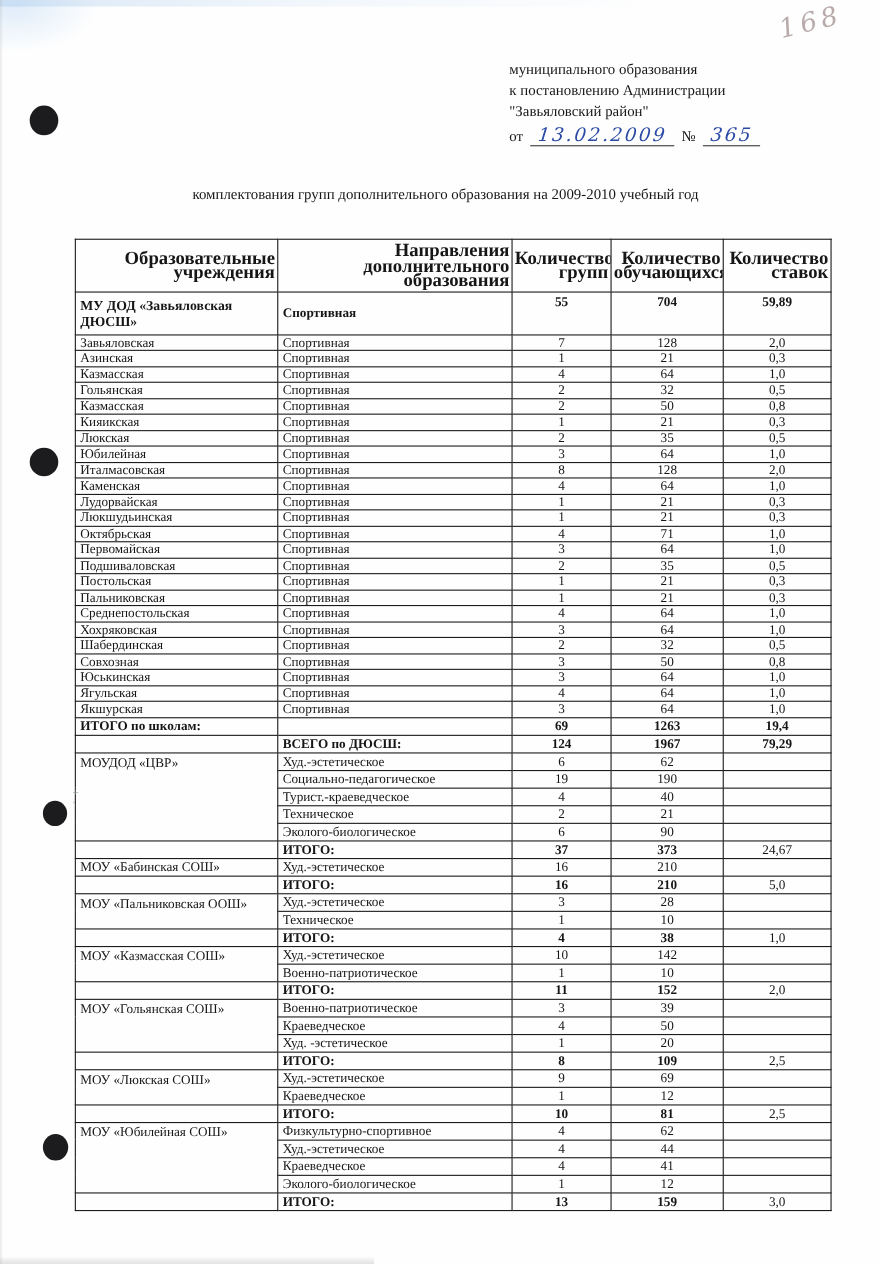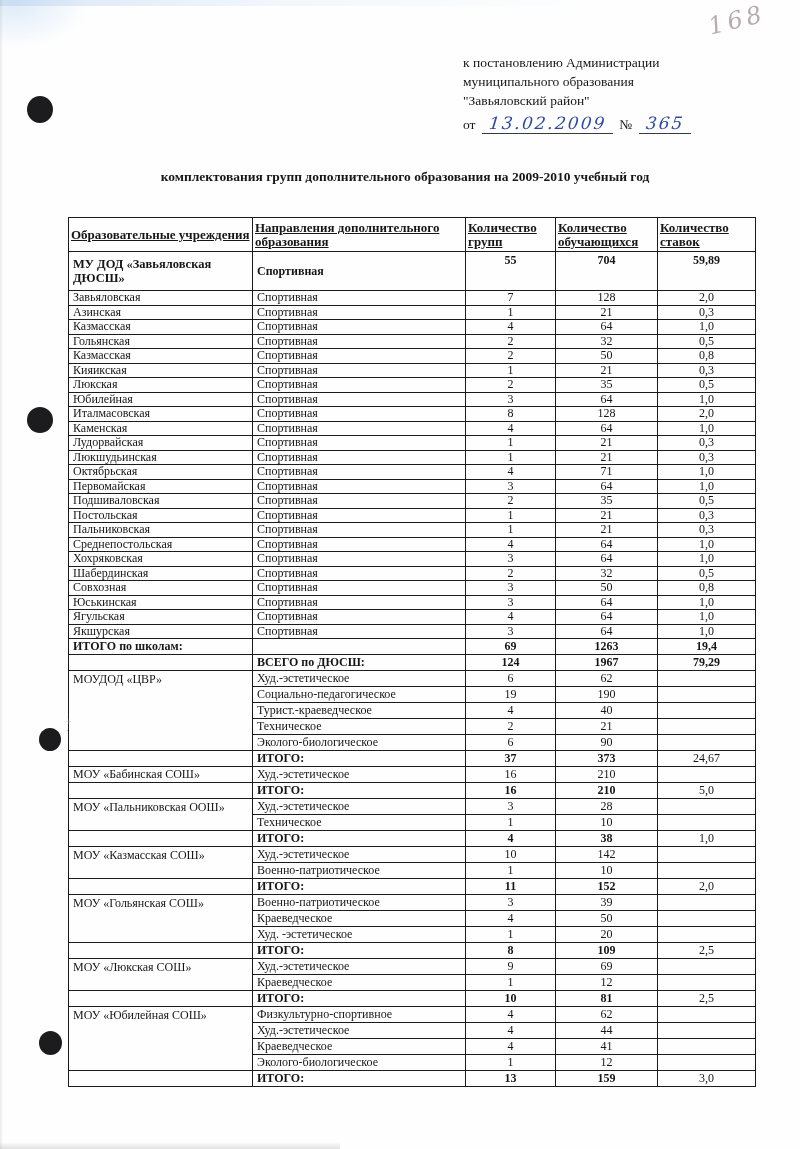"к постановлению Администрации" div.hdr-line { order: before "муниципального образования" -> after "муниципального образования" }
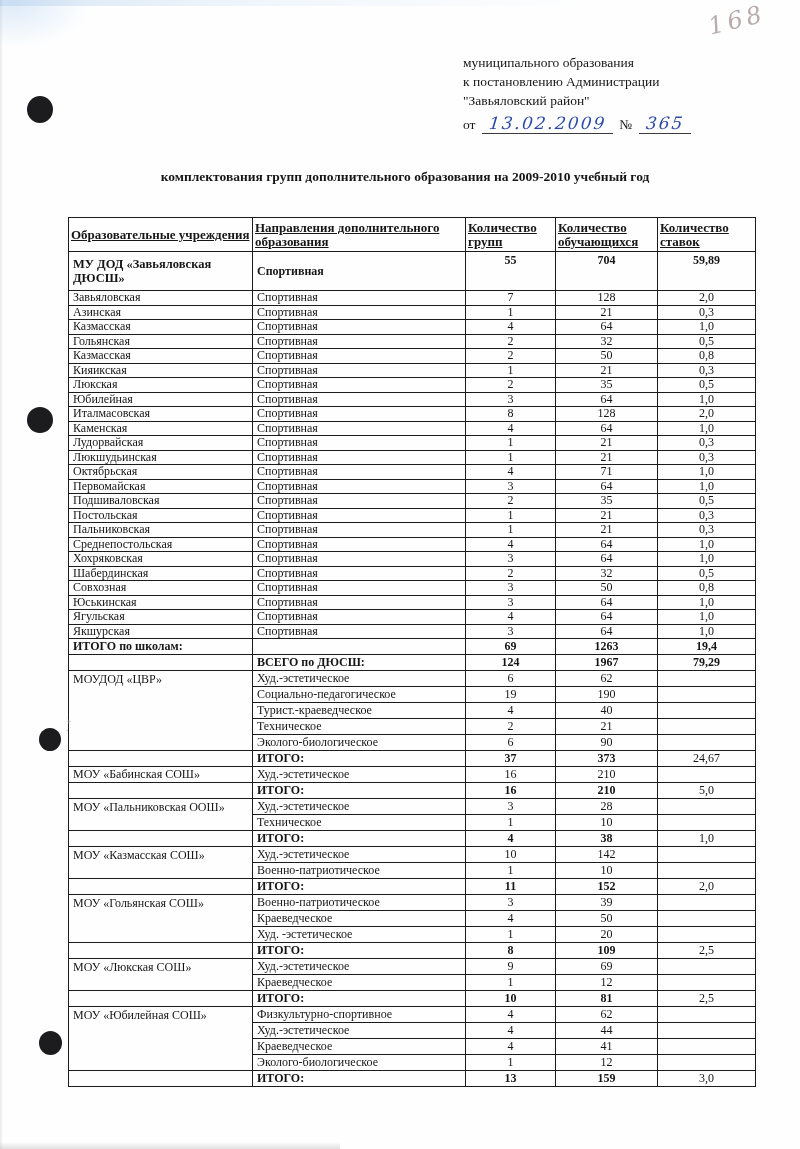"комплектования групп дополнительного" .t2 { font-weight: bold -> normal }
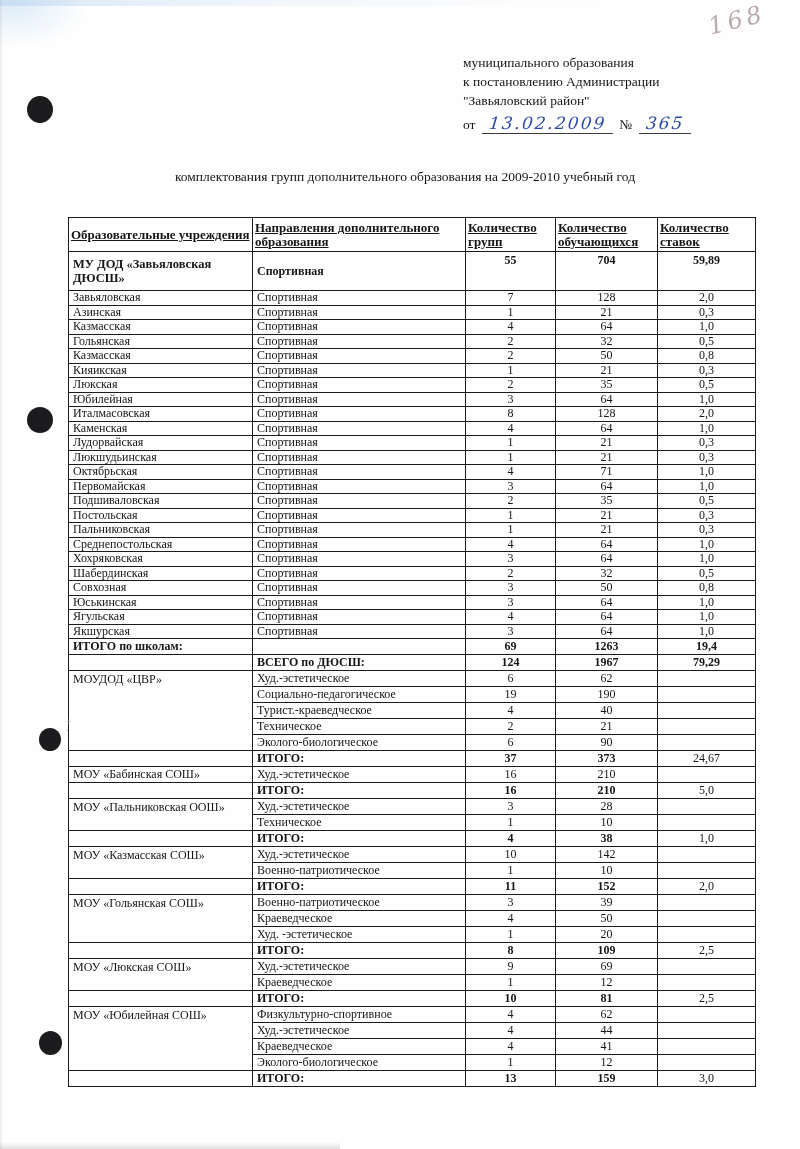"Образовательные учреждения" table.plan th { font-size: 13px -> 17px; text-align: left -> right; text-decoration: underline -> none }
